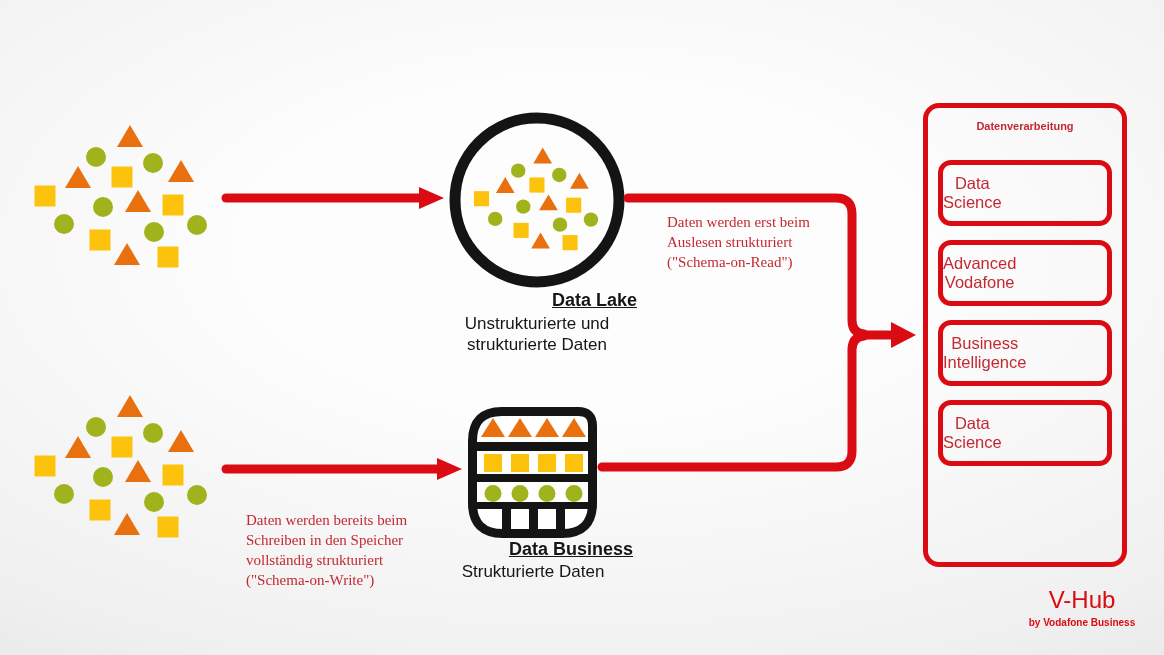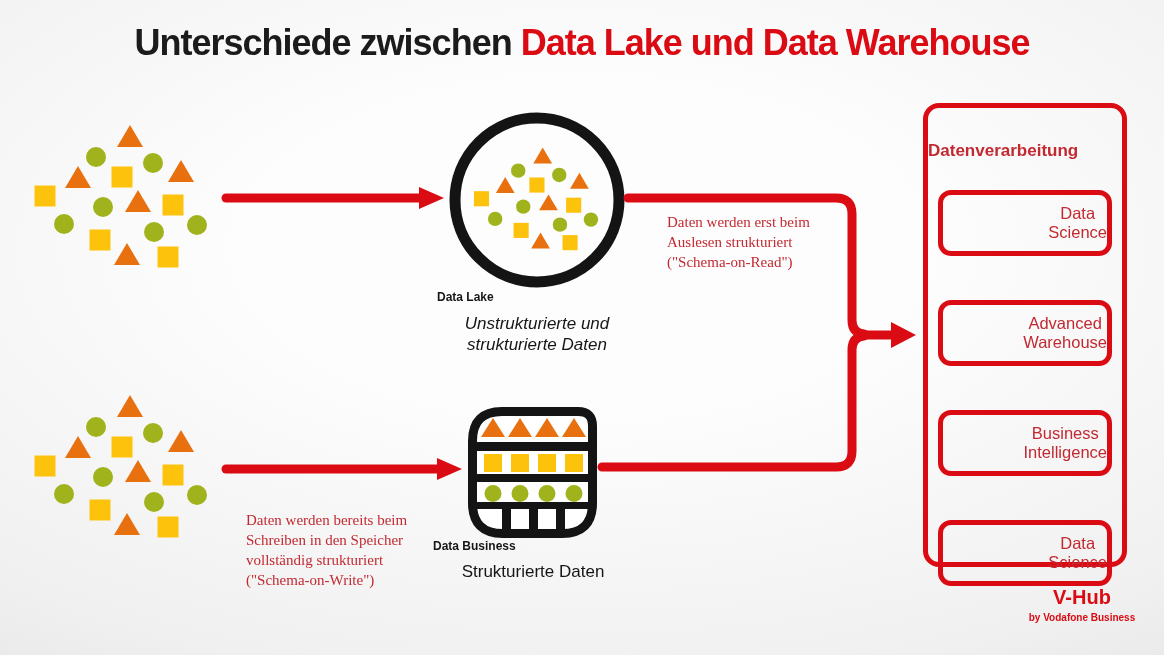"Unterschiede zwischen Data Lake und" h1.title { html: <h1><span>Unterschiede zwischen </span><span>Data Lake und Data Warehouse</span></h1> -> none }
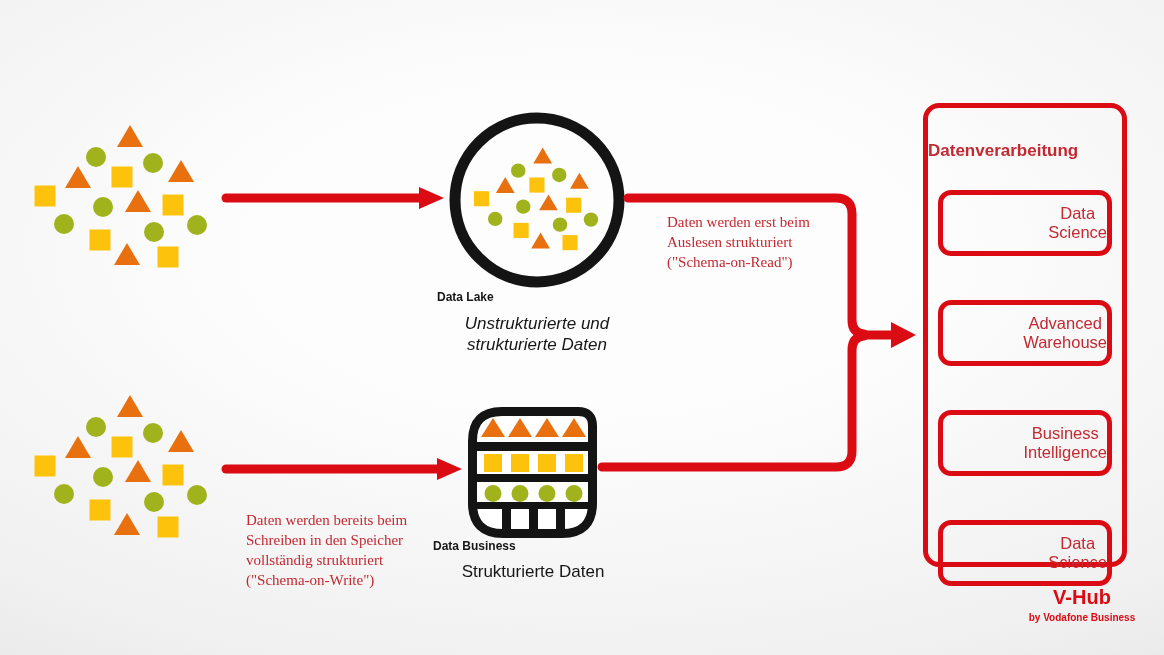"Datenverarbeitung" .panel-title { font-size: 17px -> 11px; margin-top: 33px -> 12px; text-align: left -> center }
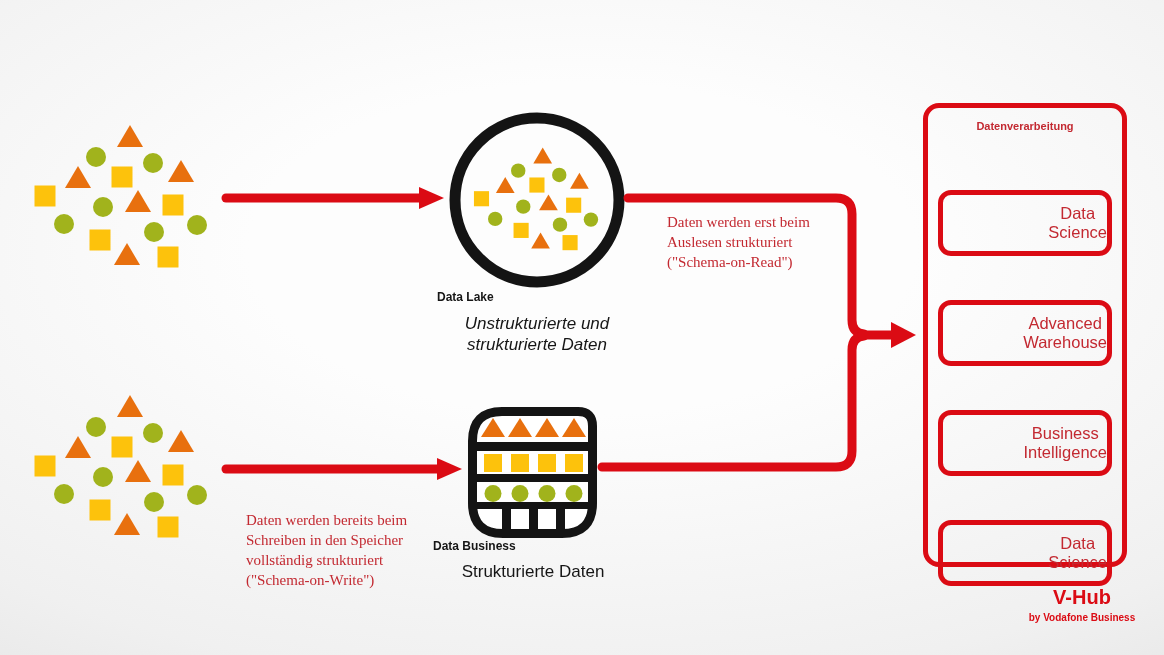"Data" .pbox { justify-content: flex-end -> flex-start; margin-top: 30px -> none }
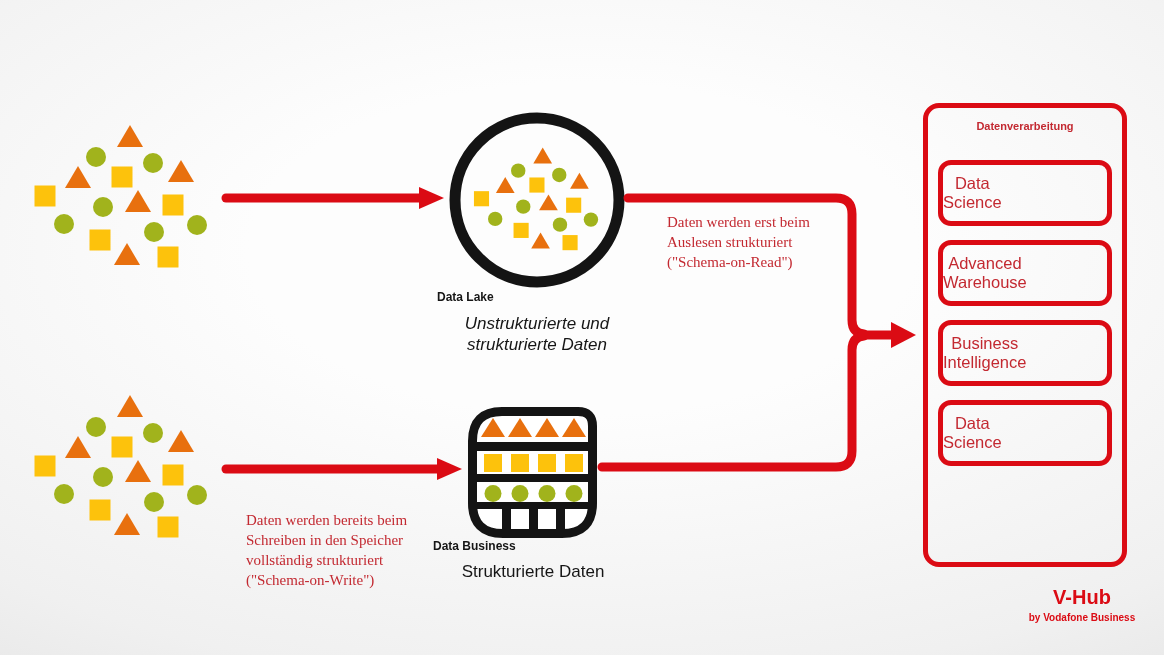"Advanced" span { text: Warehouse -> Vodafone }
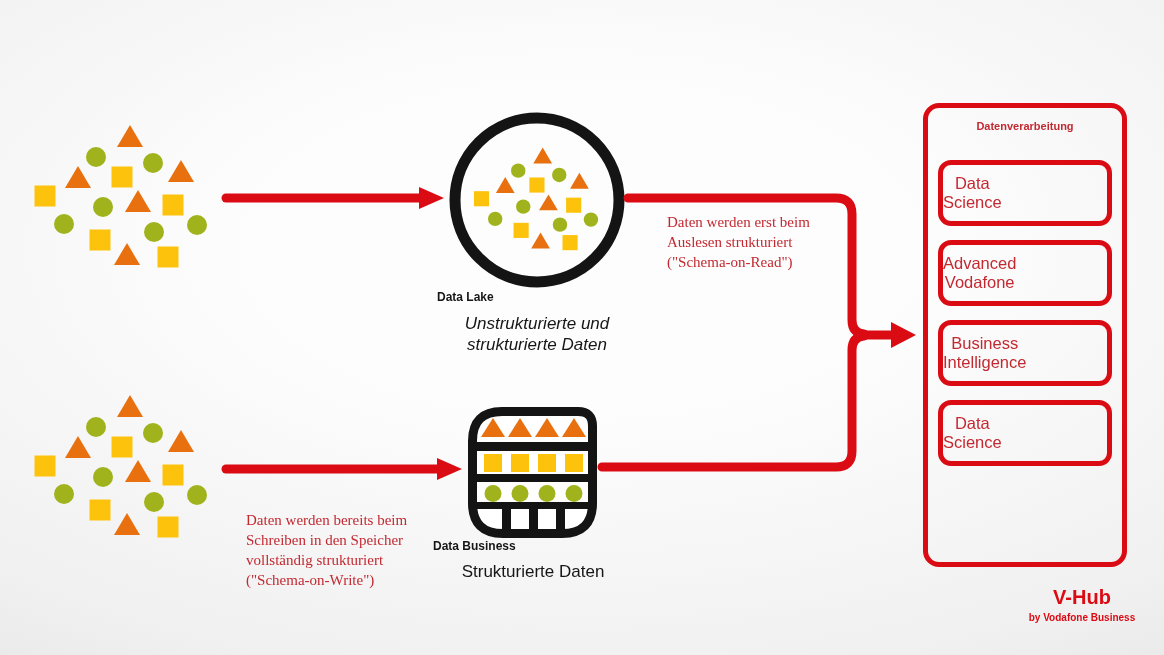"Data Lake" .label { font-size: 12px -> 18px; text-align: left -> right; text-decoration: none -> underline }
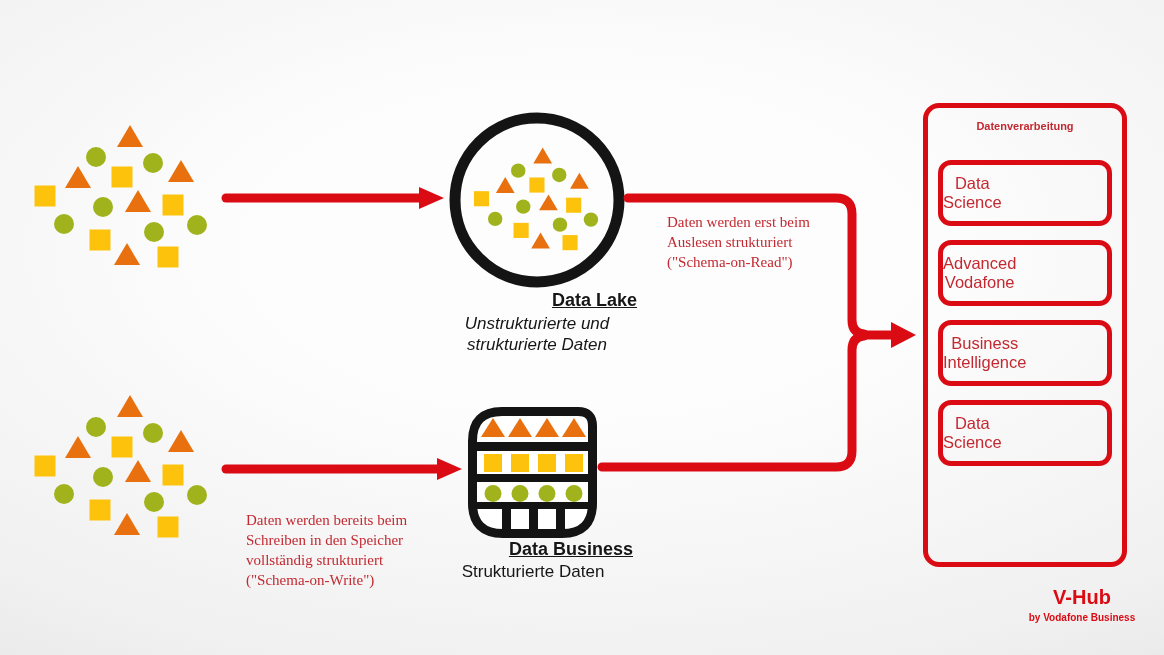"Unstrukturierte und" .lake-sub { font-style: italic -> none }
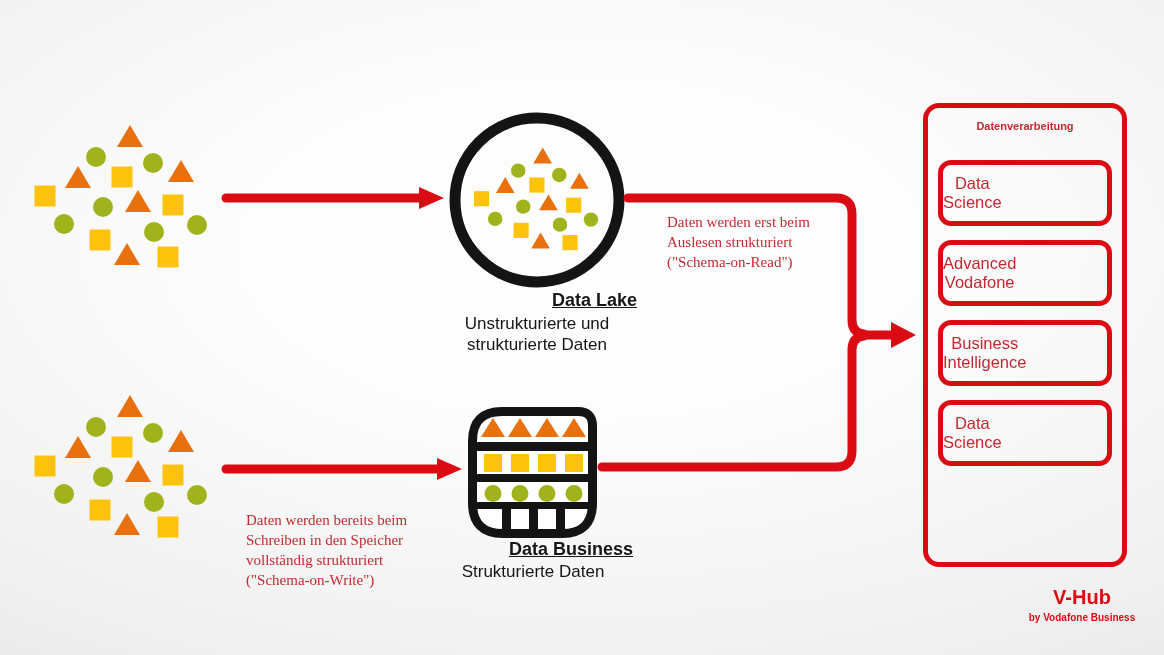"V-Hub" .vhub-name { font-size: 20px -> 24px; font-weight: bold -> normal }
